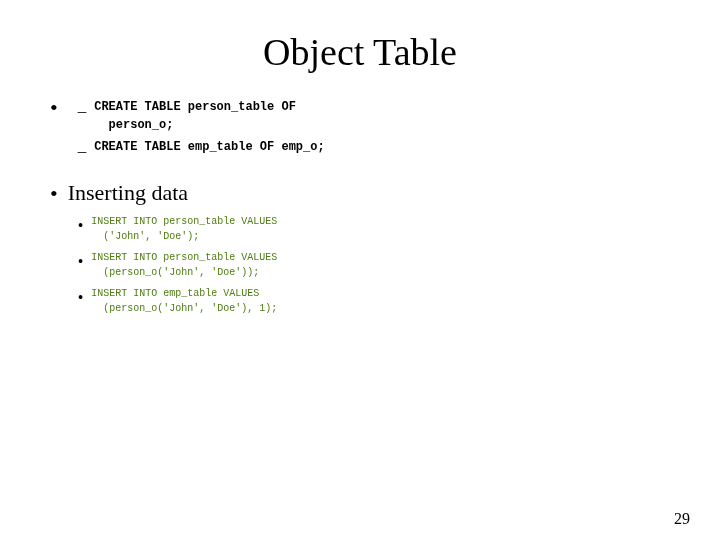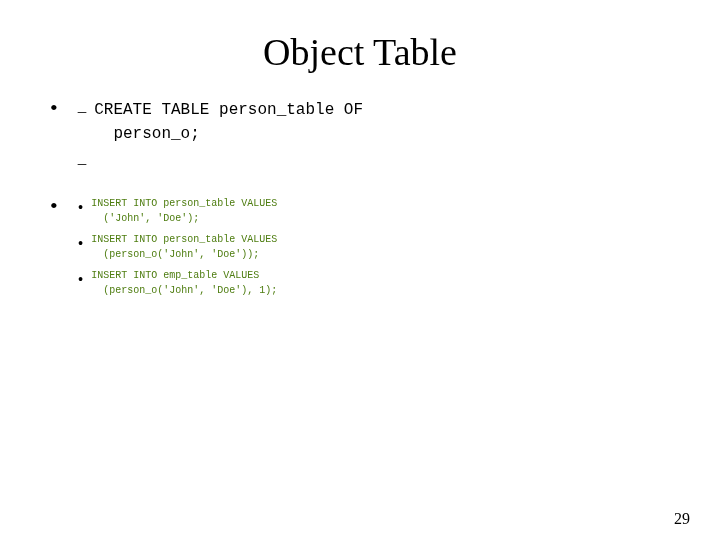"CREATE TABLE person_table OF" .code-text { font-size: 16px -> 12px; font-weight: none -> bold }
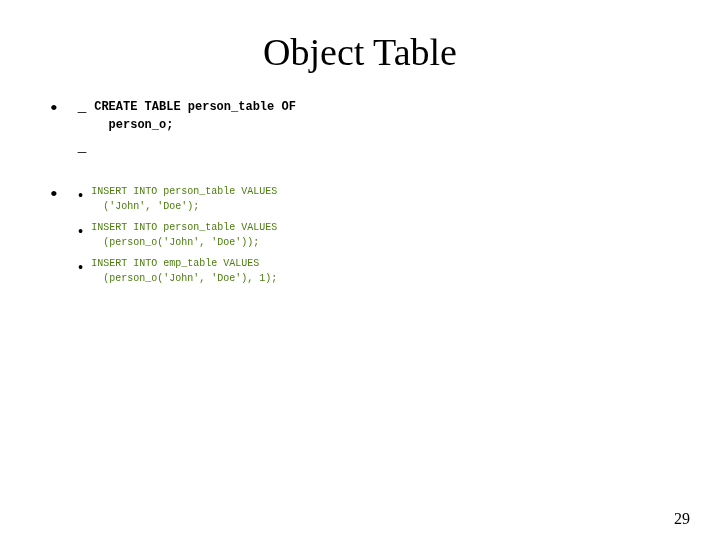"CREATE TABLE emp_table OF emp_o;" span.code-text { html: none -> <span>CREATE TABLE emp_table OF emp_o;</span> }
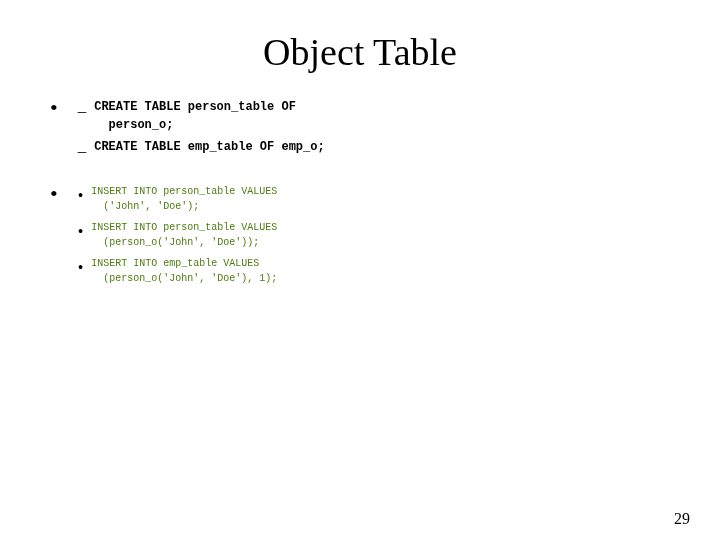"Inserting data" span.bullet-text { html: none -> <span>Inserting data</span> }
